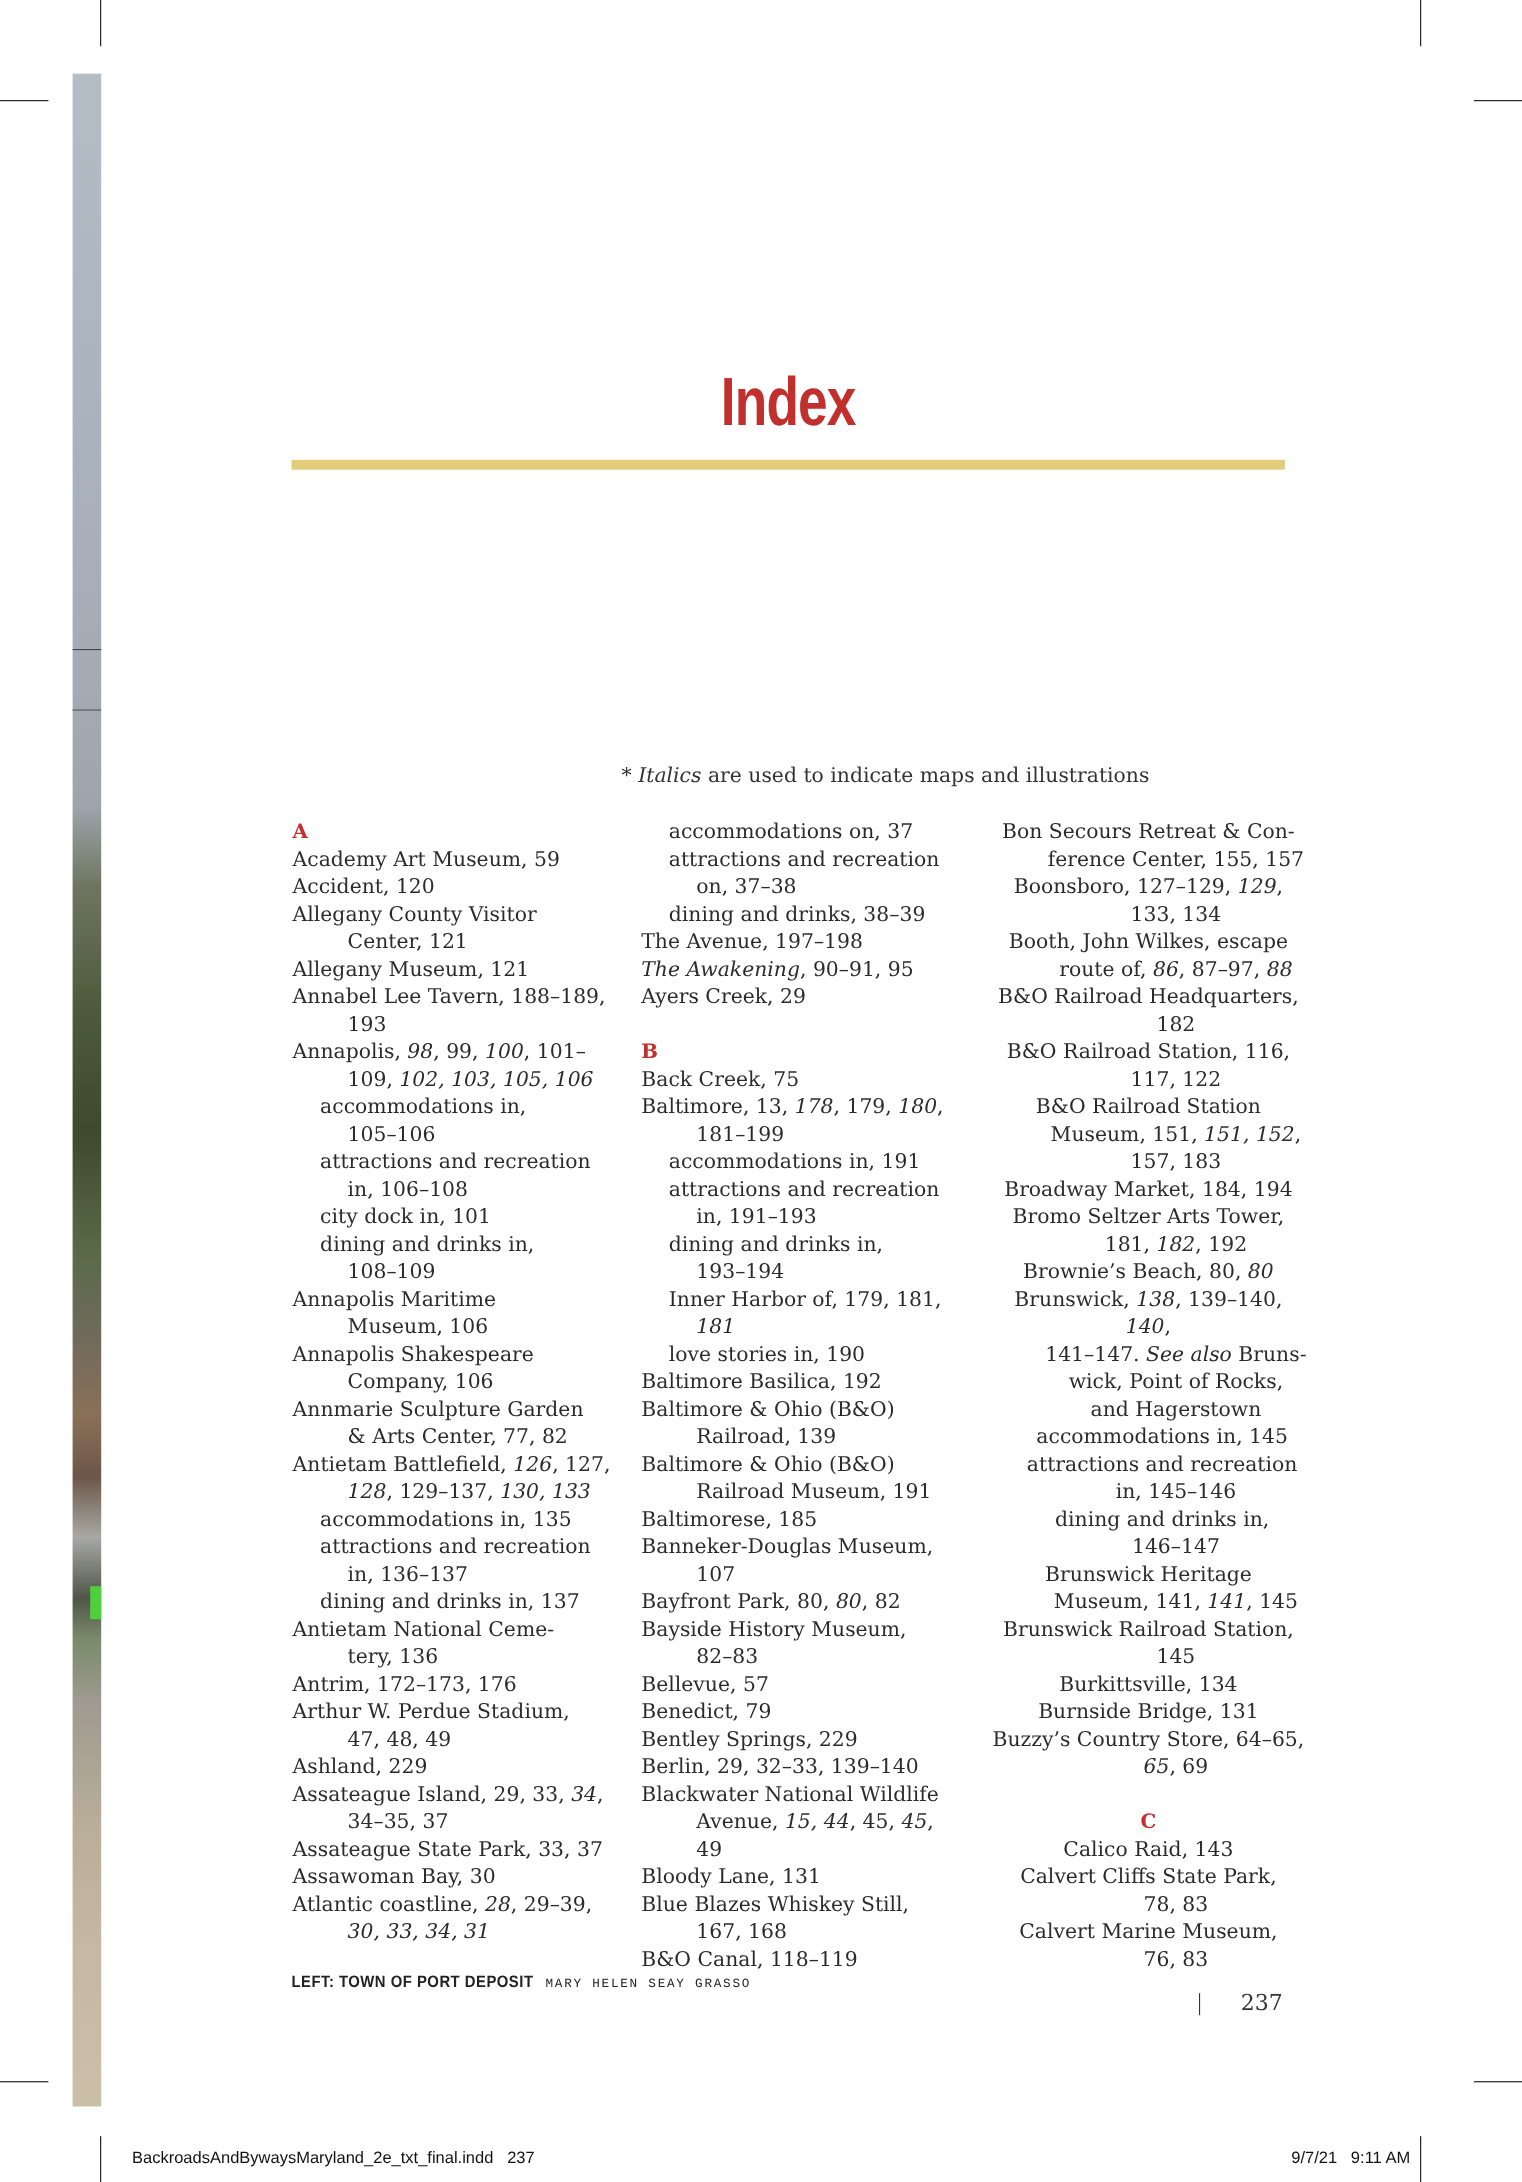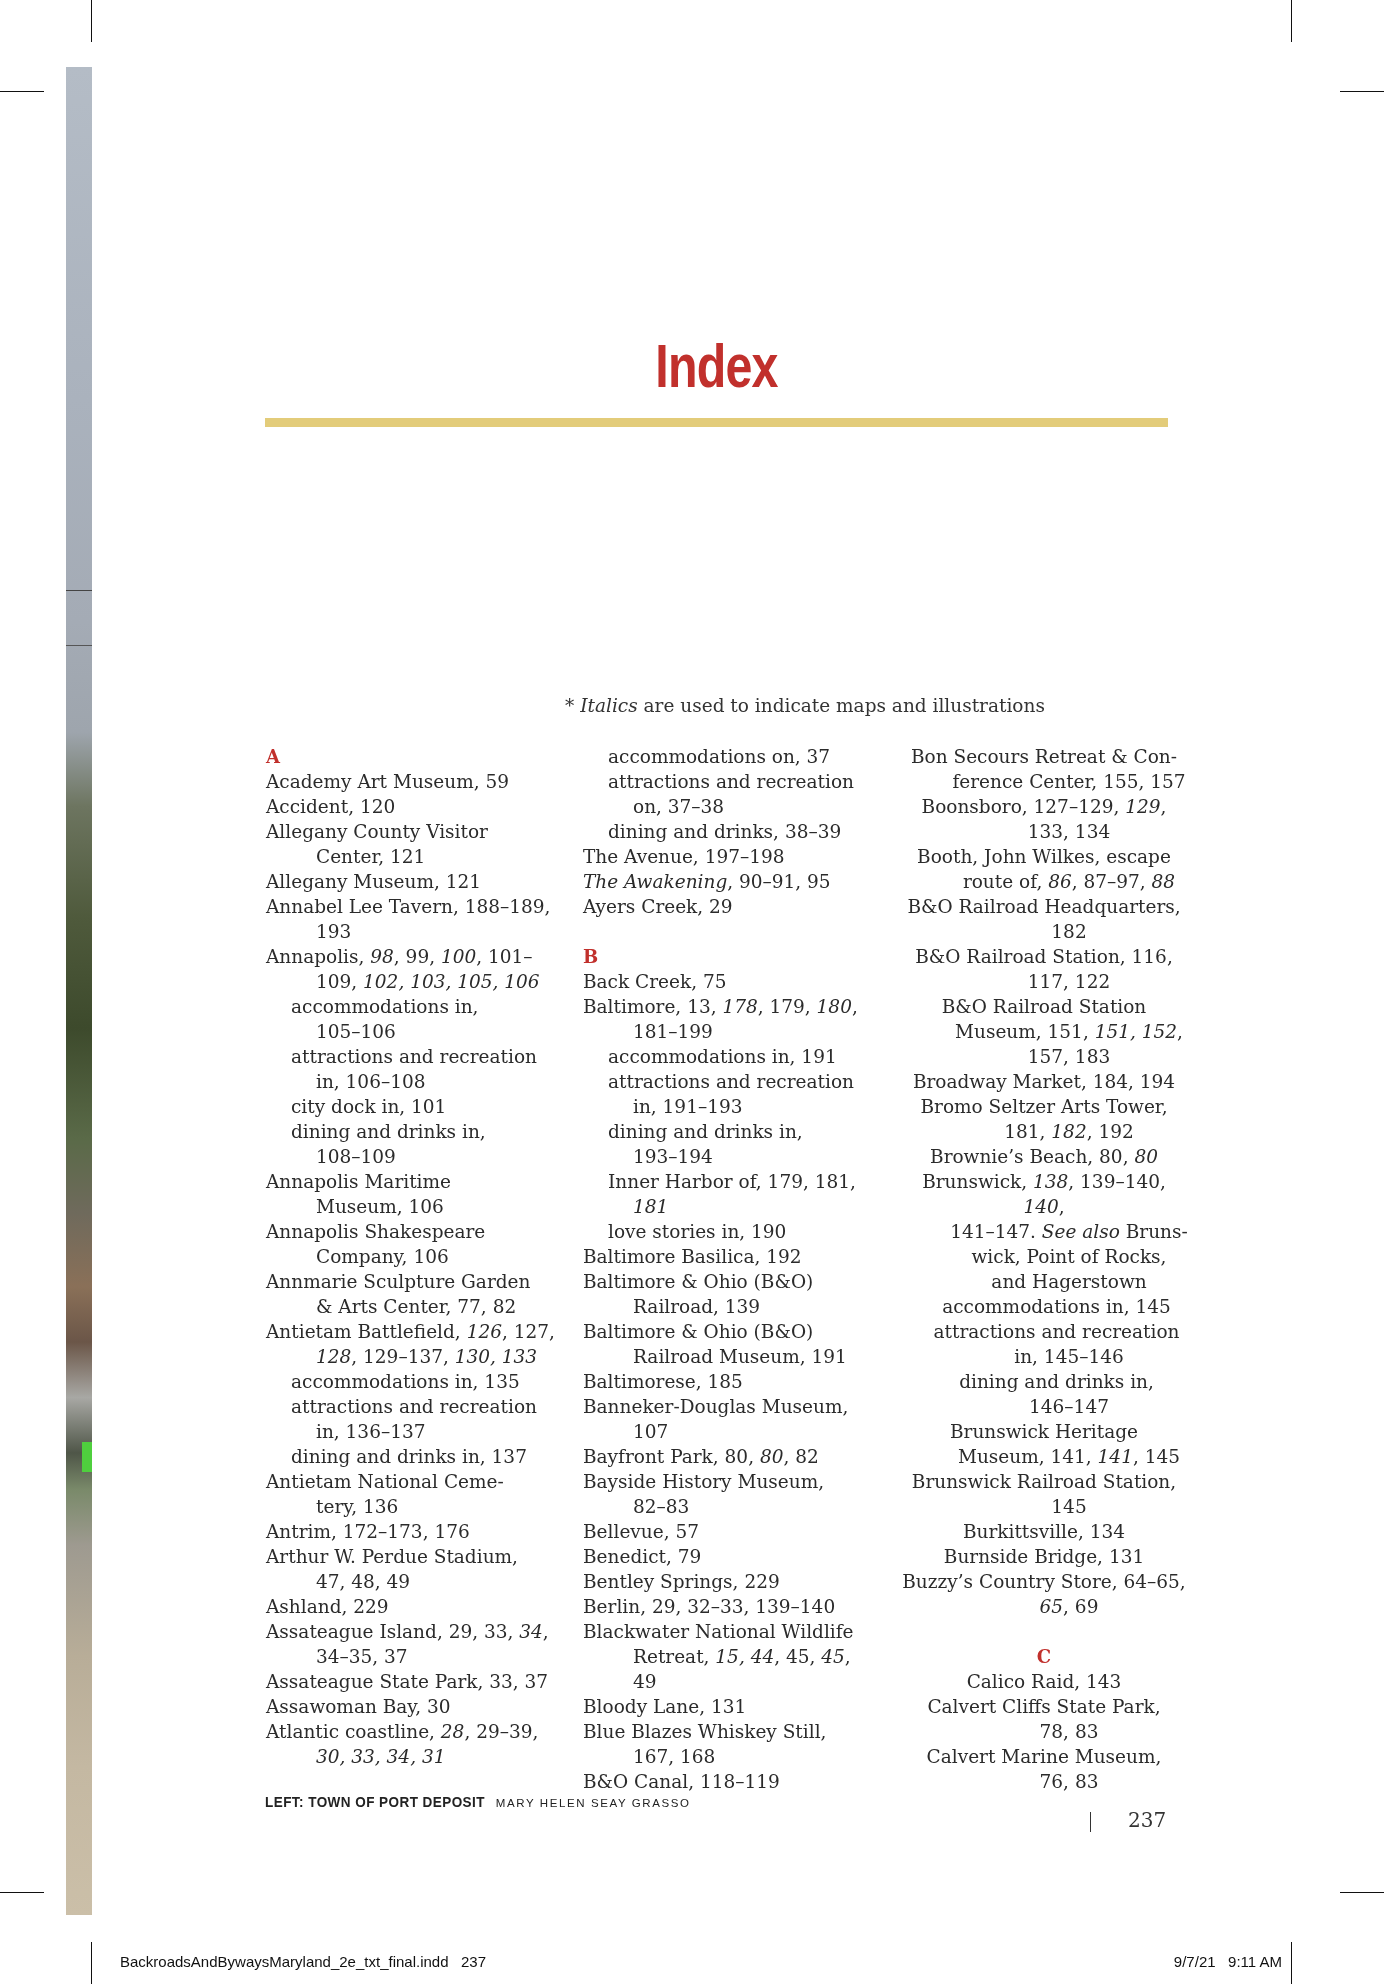"Retreat," span { text: Retreat -> Avenue }
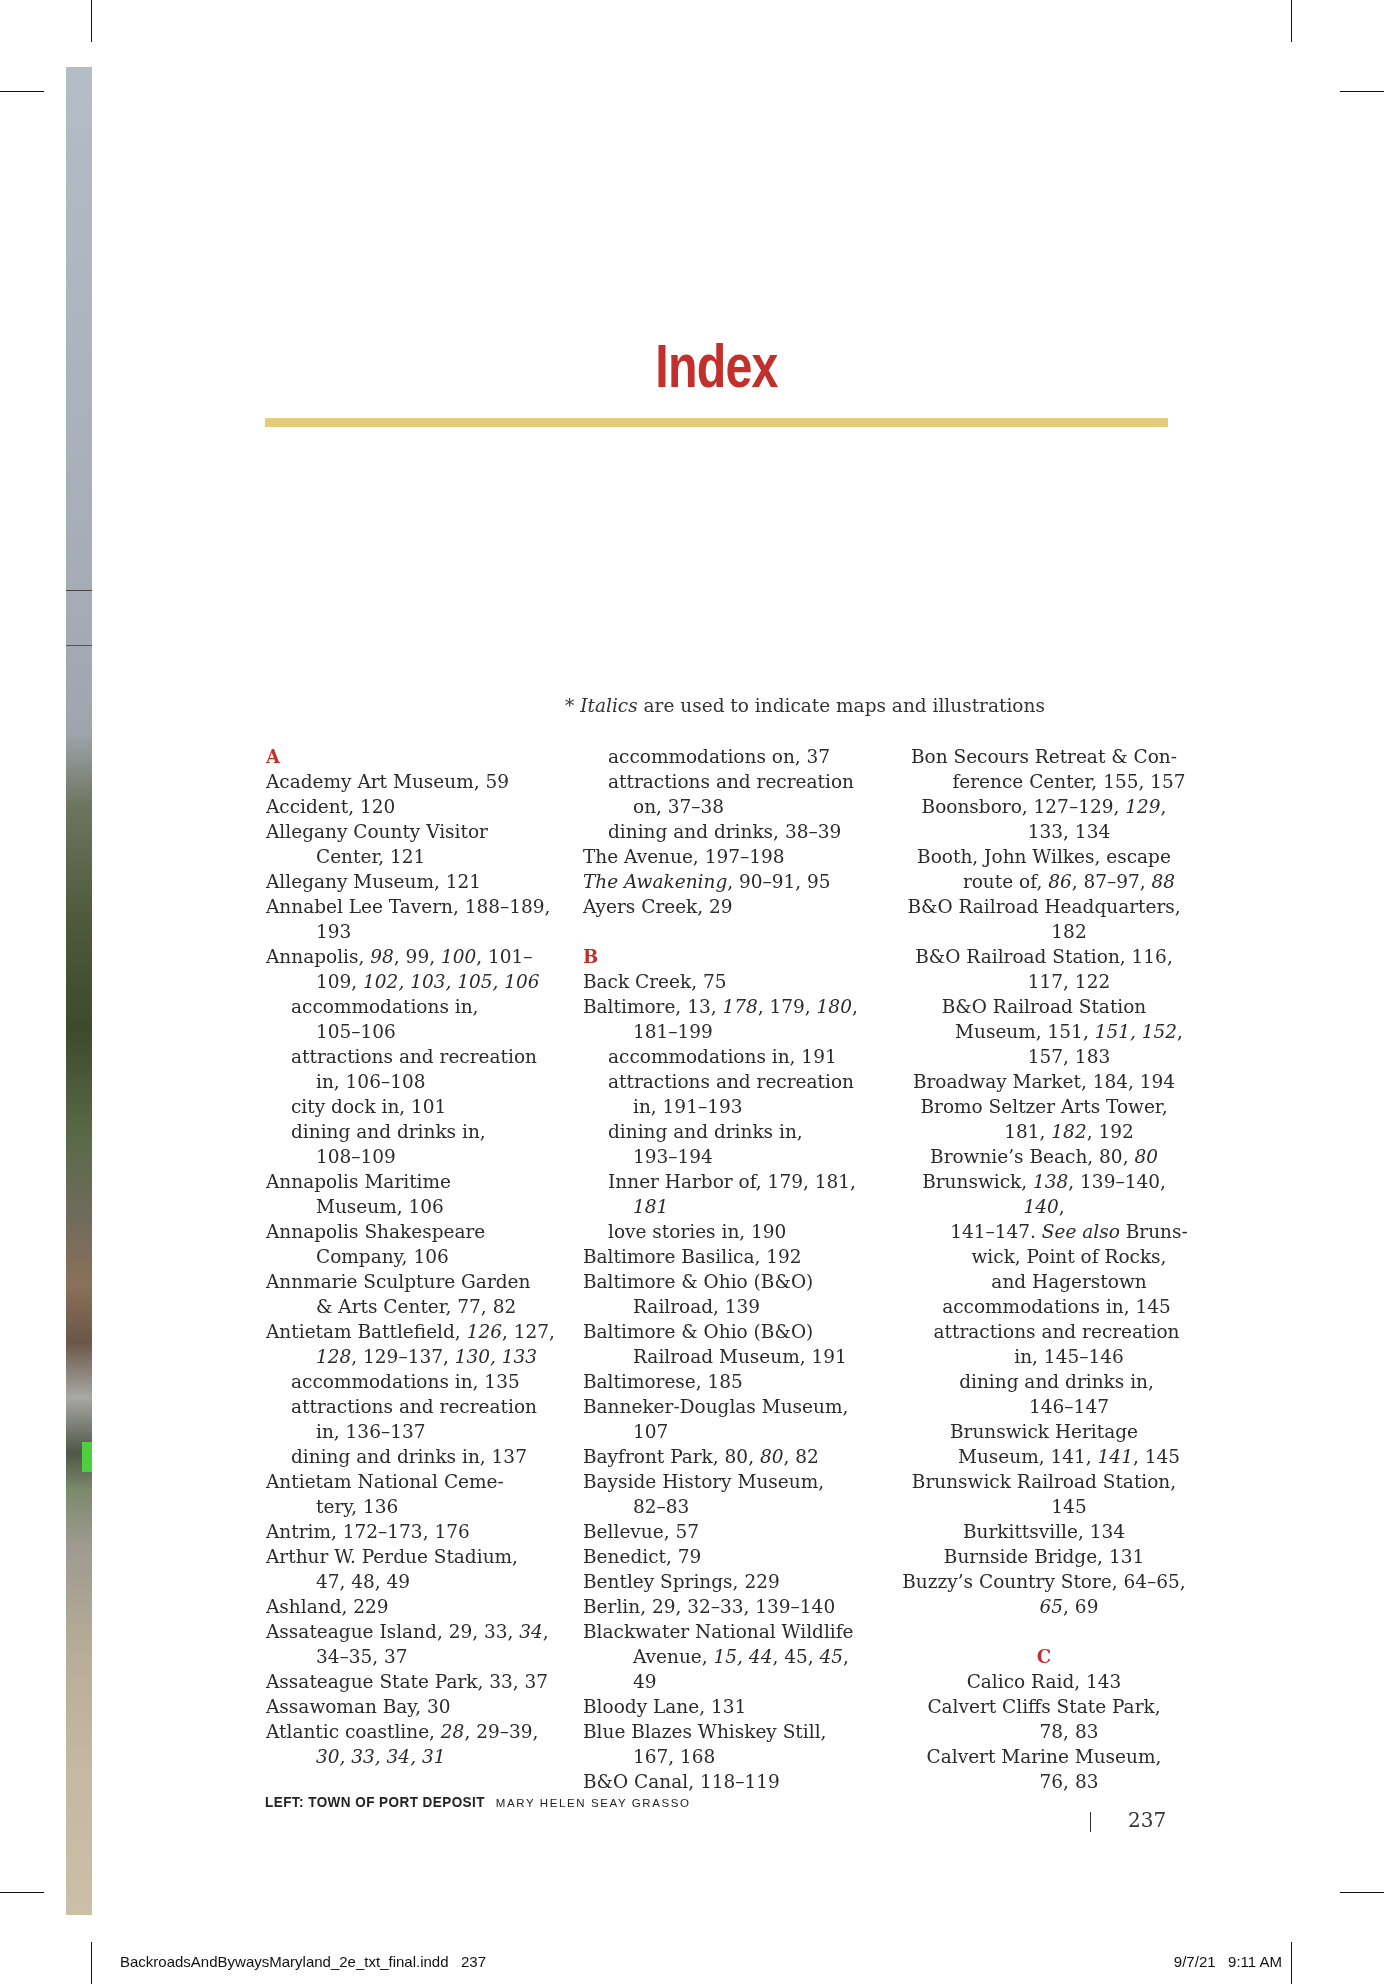"MARY HELEN SEAY GRASSO" .caption .credit { font-family: none -> Liberation Mono, monospace }
